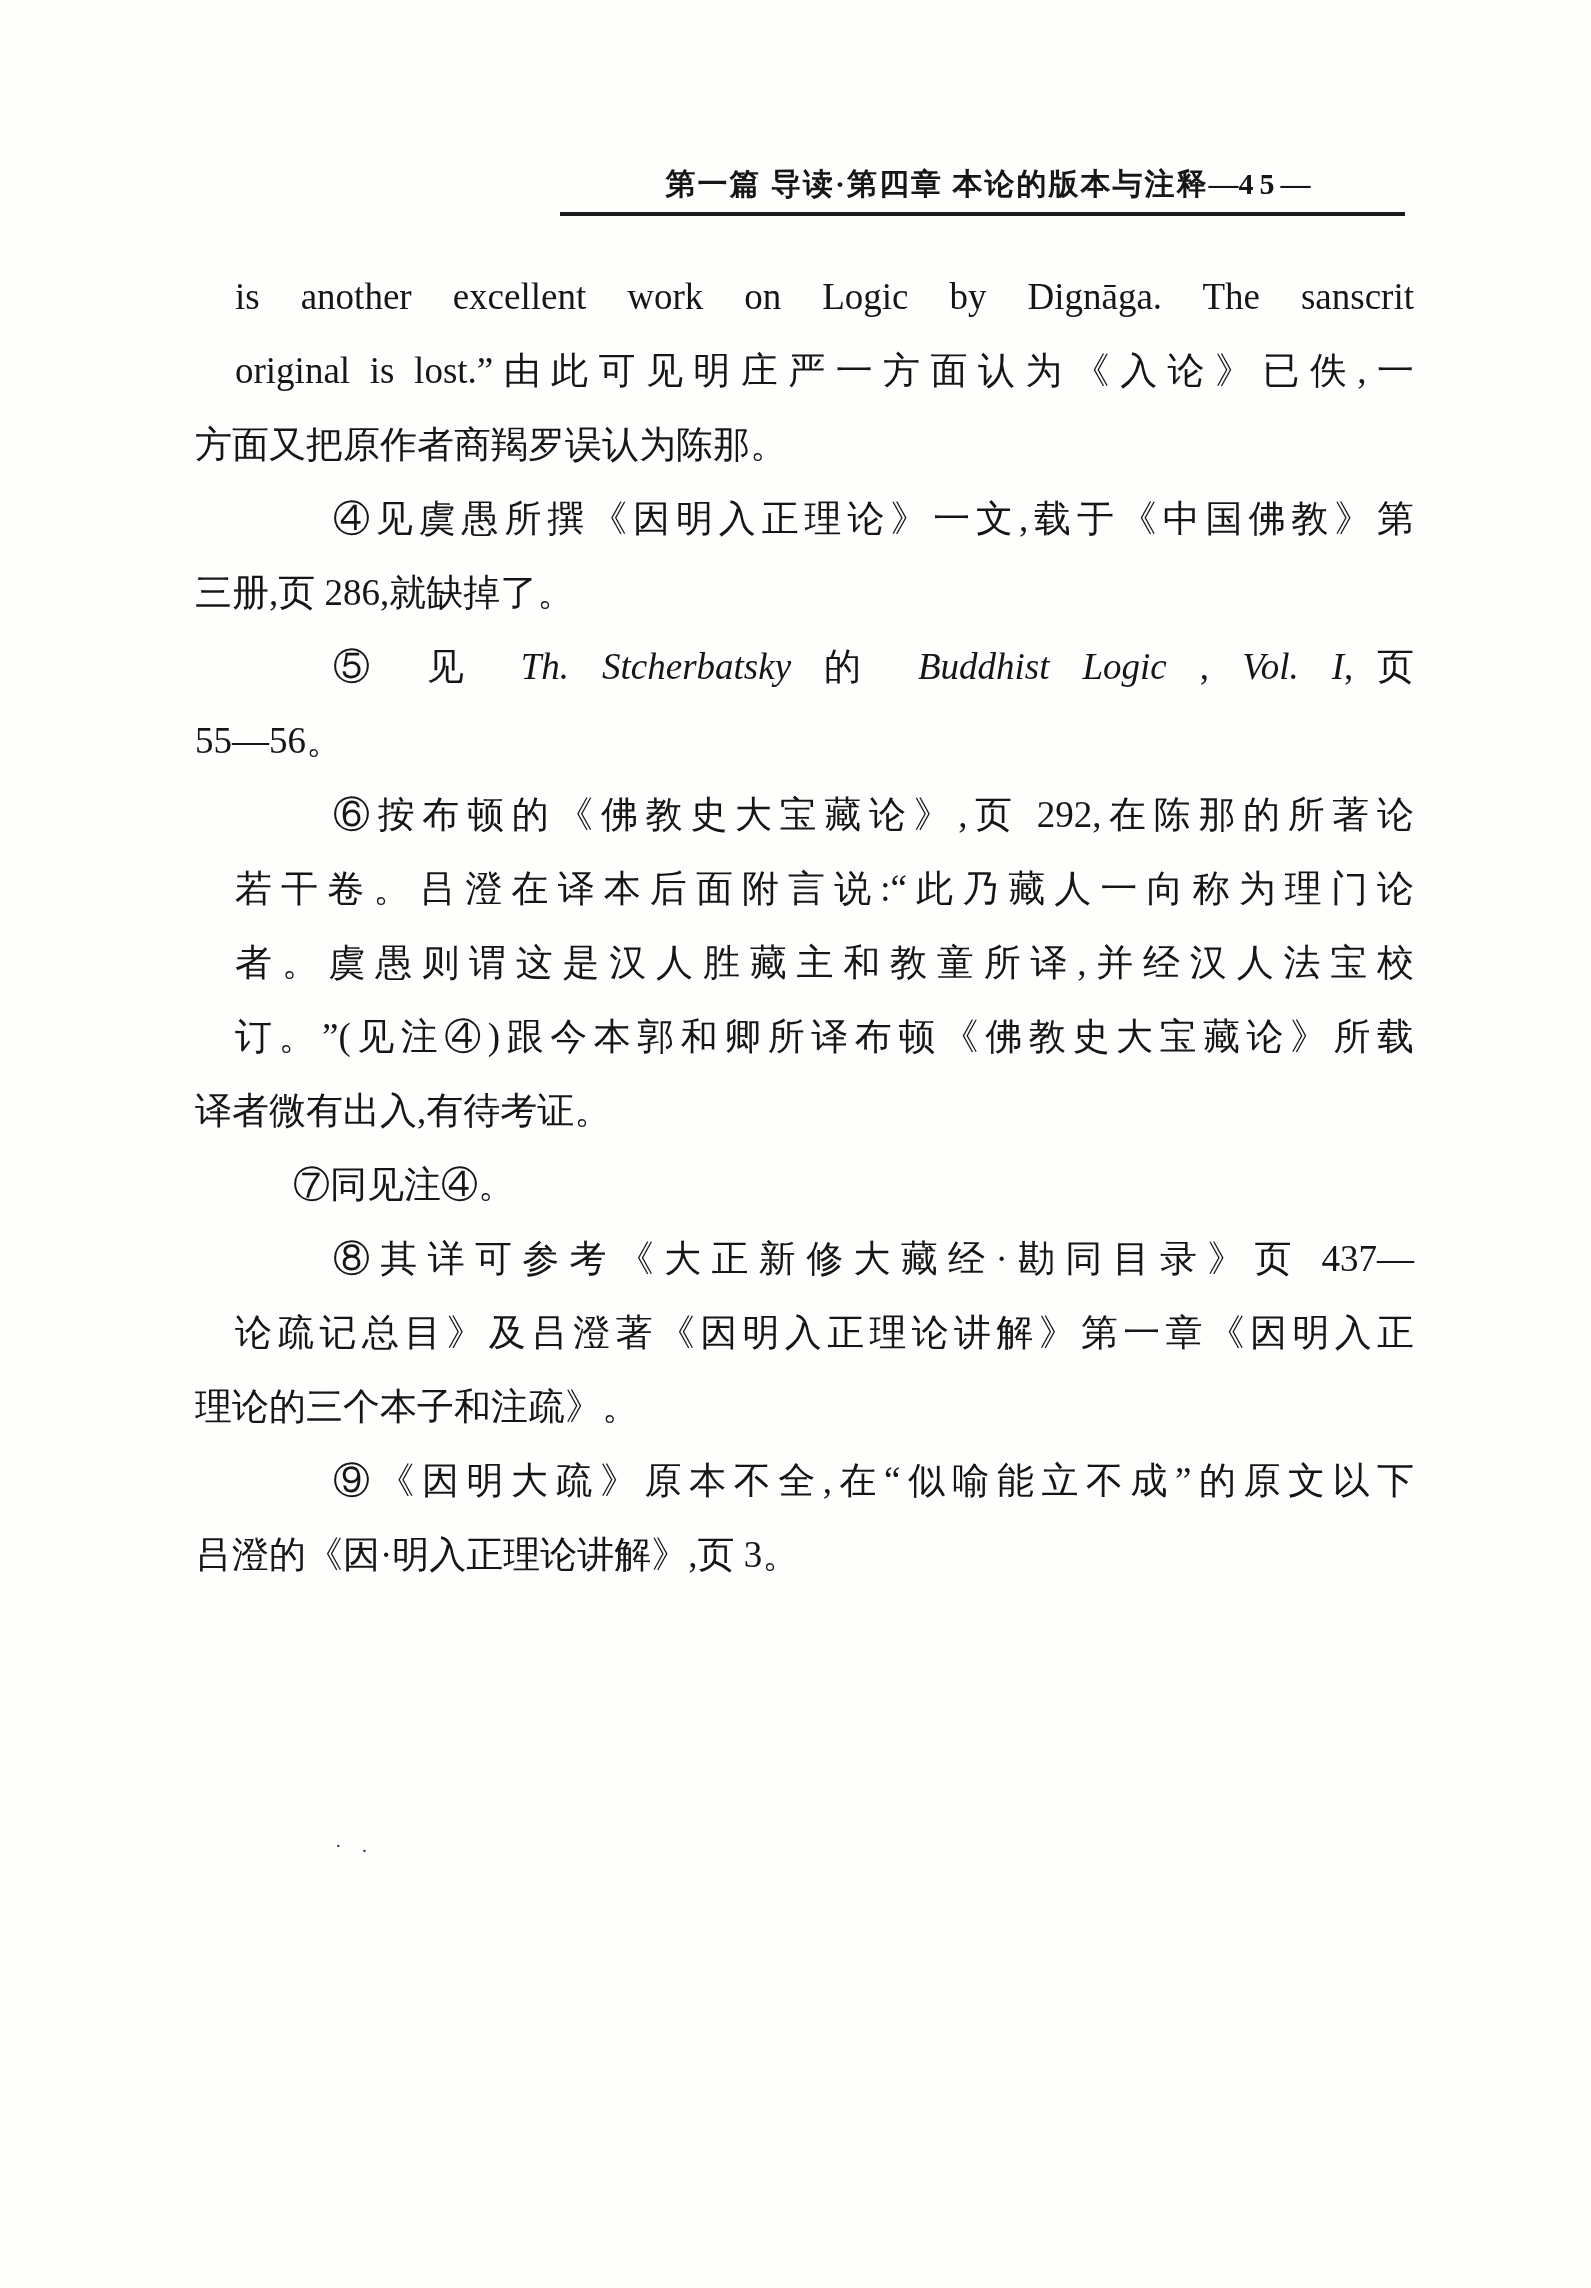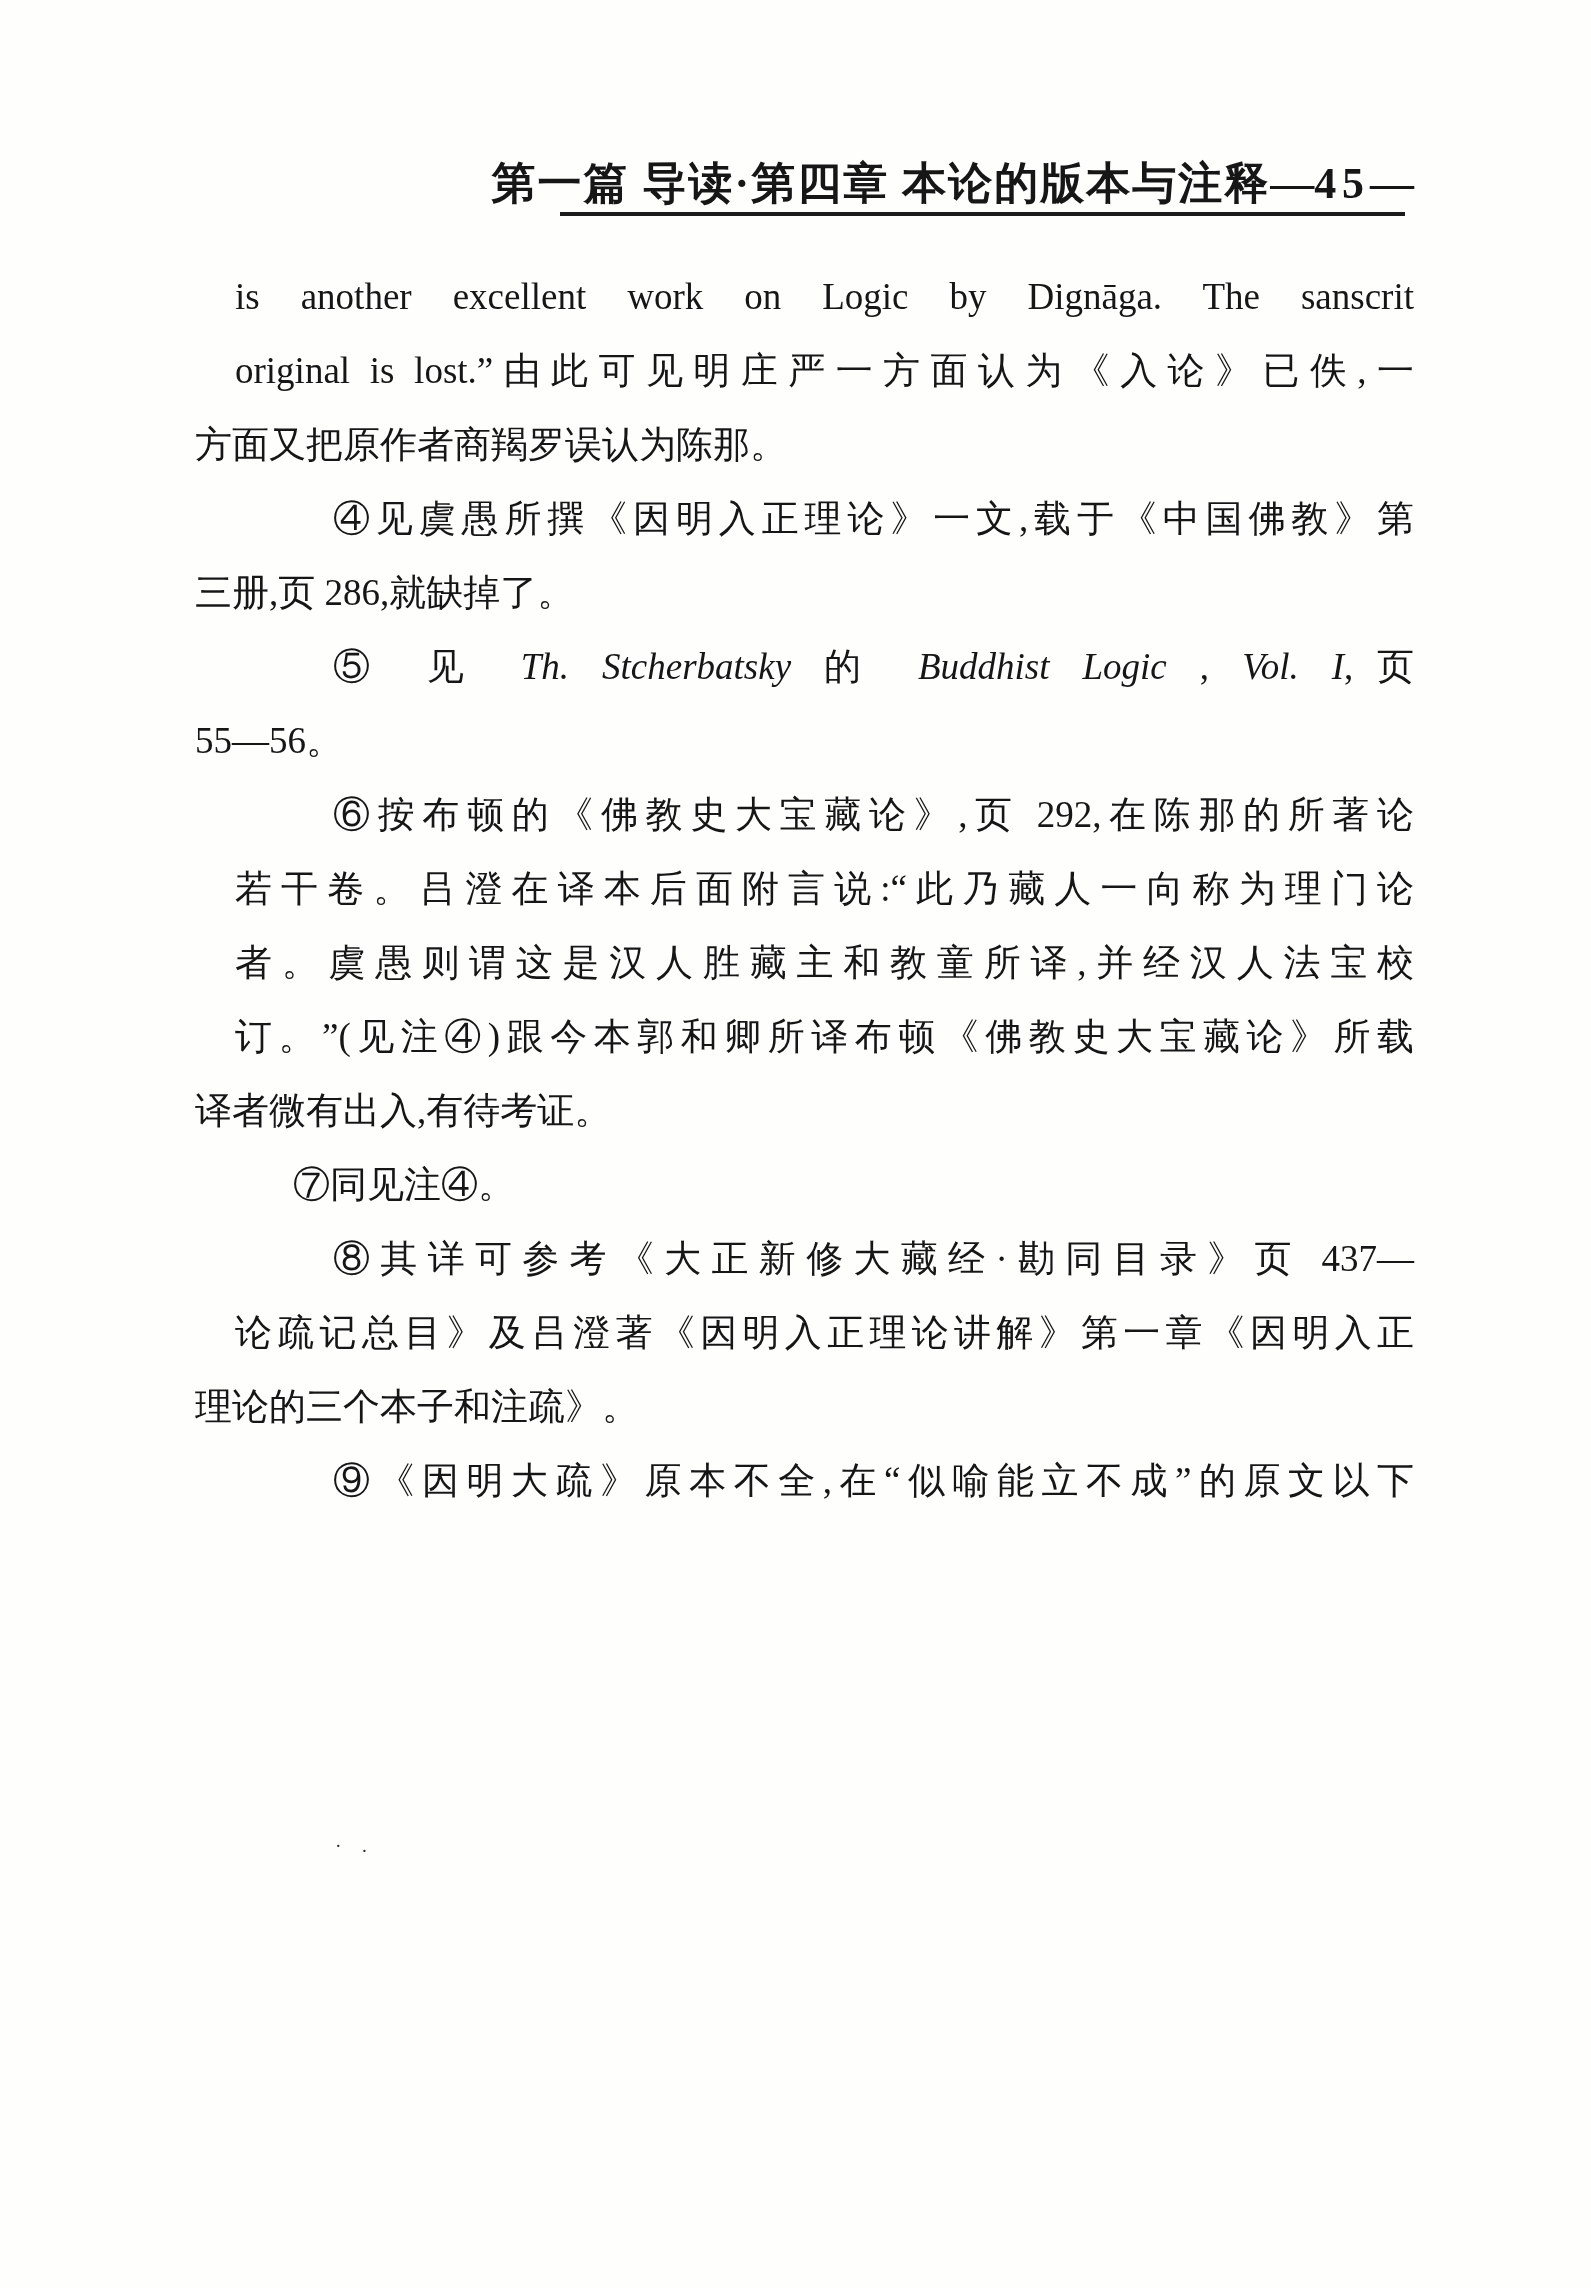"第一篇 导读·第四章 本论的版本与注释" .running-header { font-size: 44px -> 30px; justify-content: flex-end -> center }
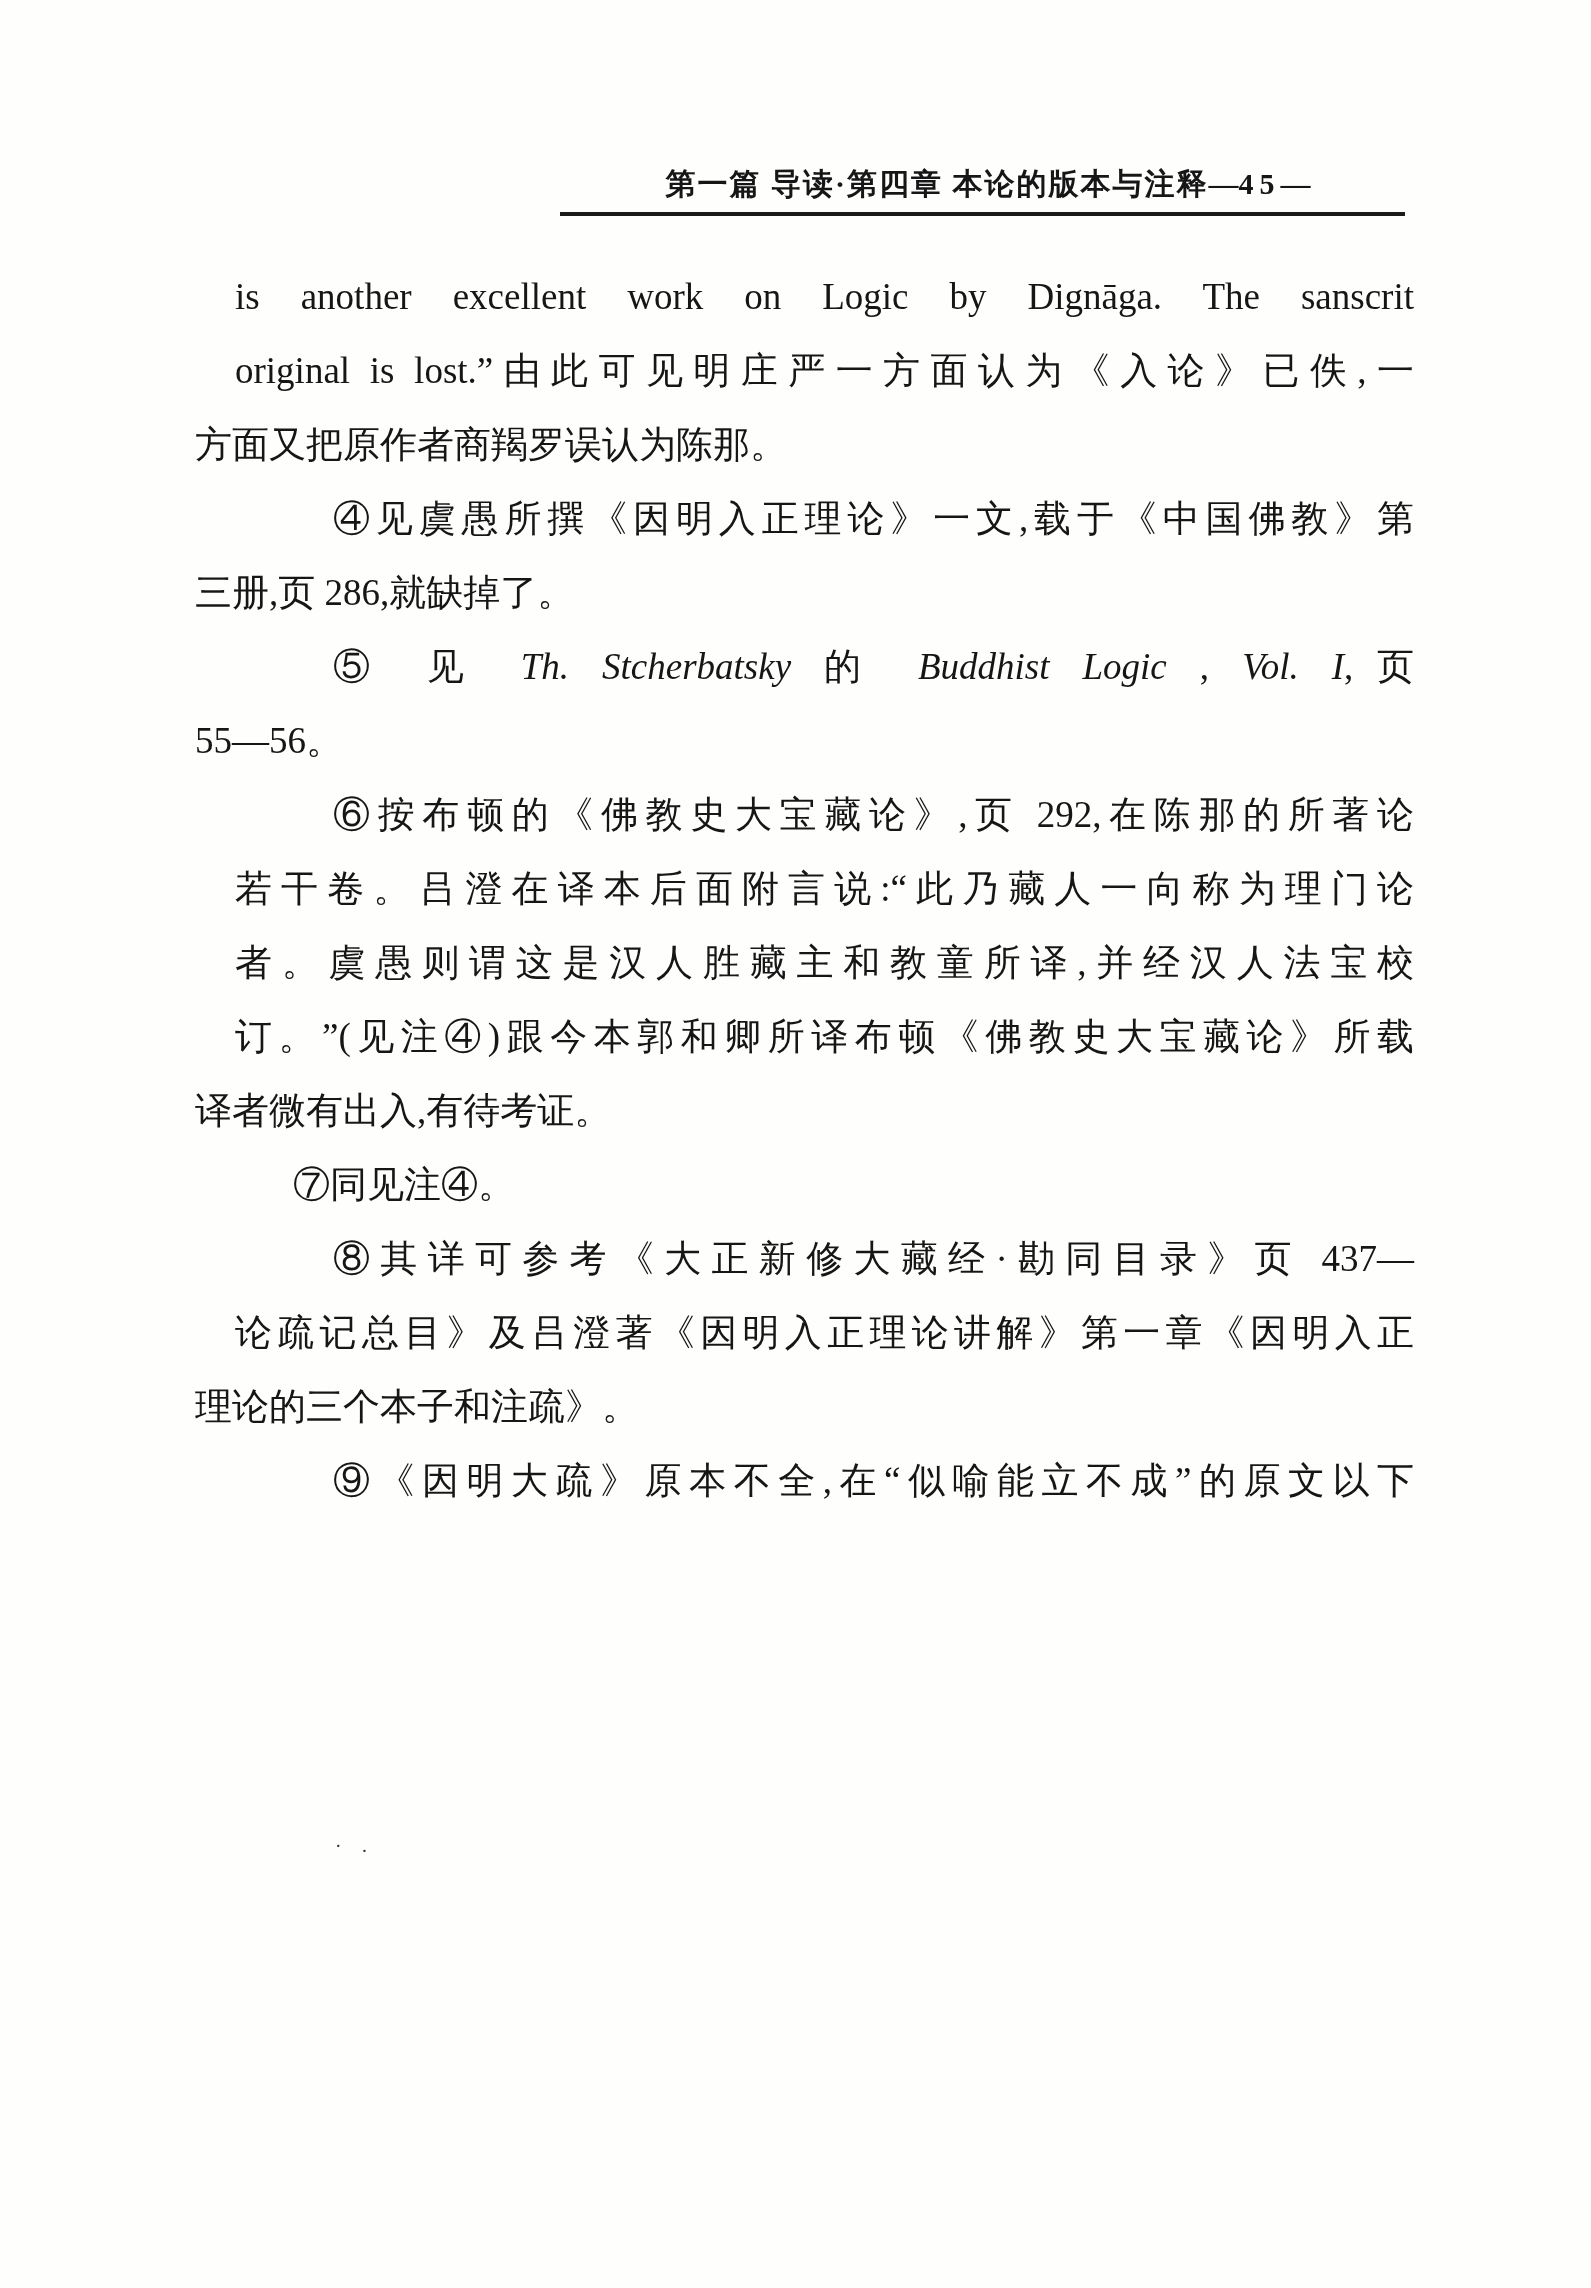"吕澄的《因·明入正理论讲解》,页 3。" div.ln { html: none -> <div>吕澄的《因·明入正理论讲解》,页 3。</div> }
